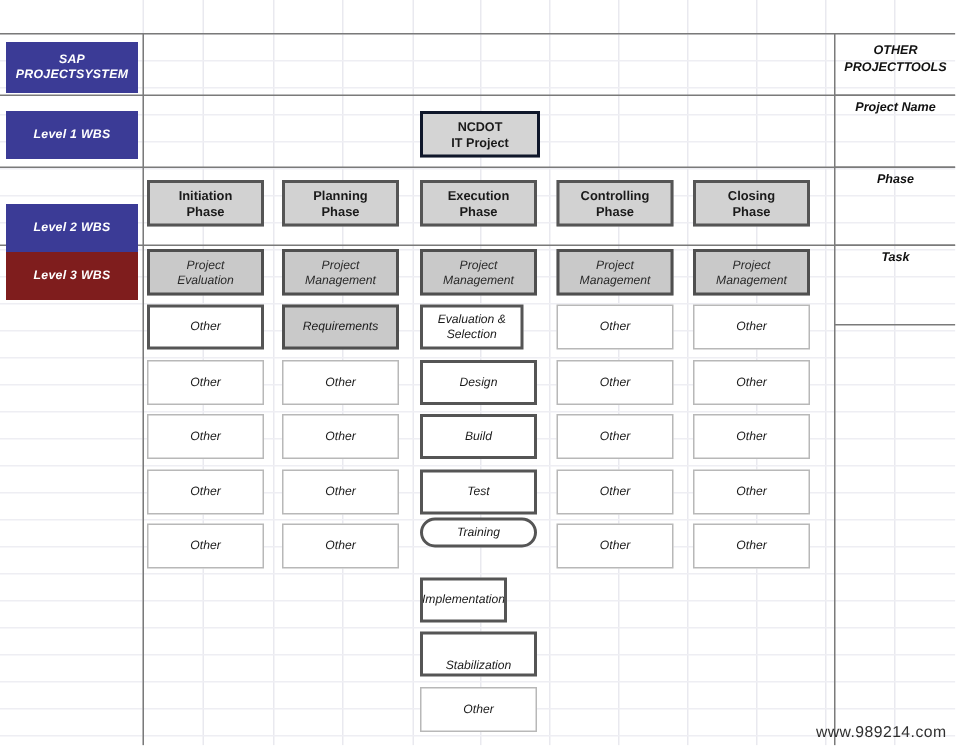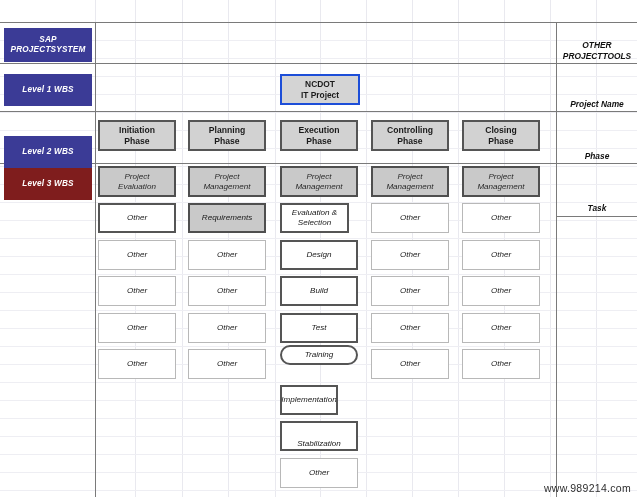"OTHER PROJECTTOOLS" .rightlabel { align-items: flex-end -> flex-start }
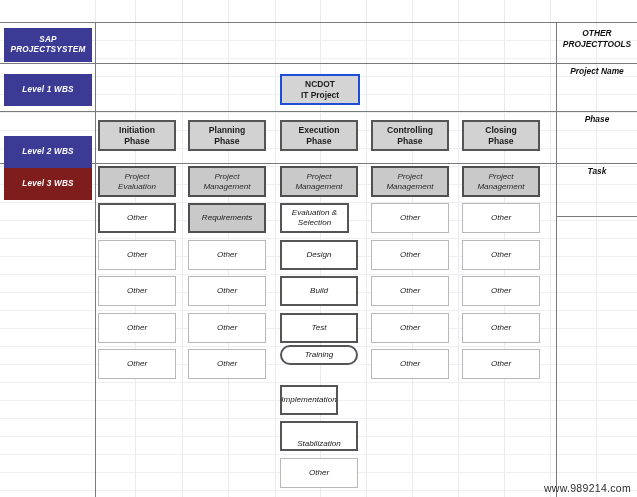"NCDOT" .node.root { border: 2px solid #1d4ed8 -> 2px solid #0f172a }
